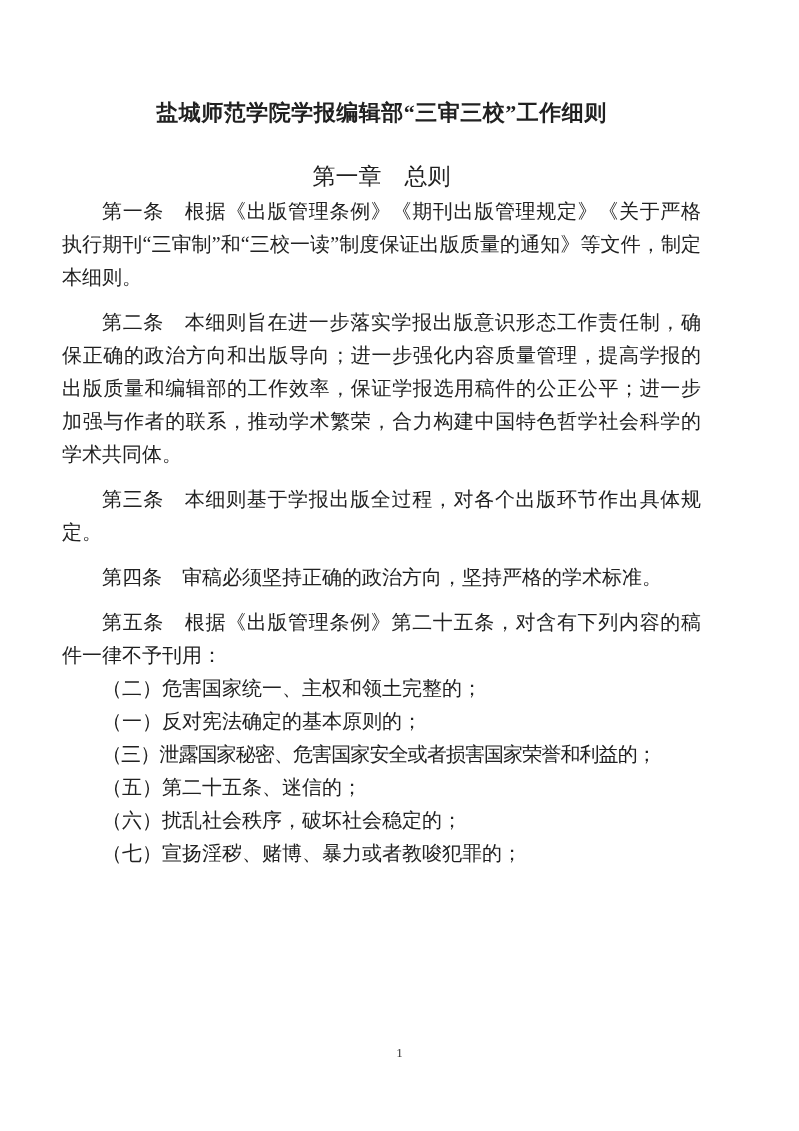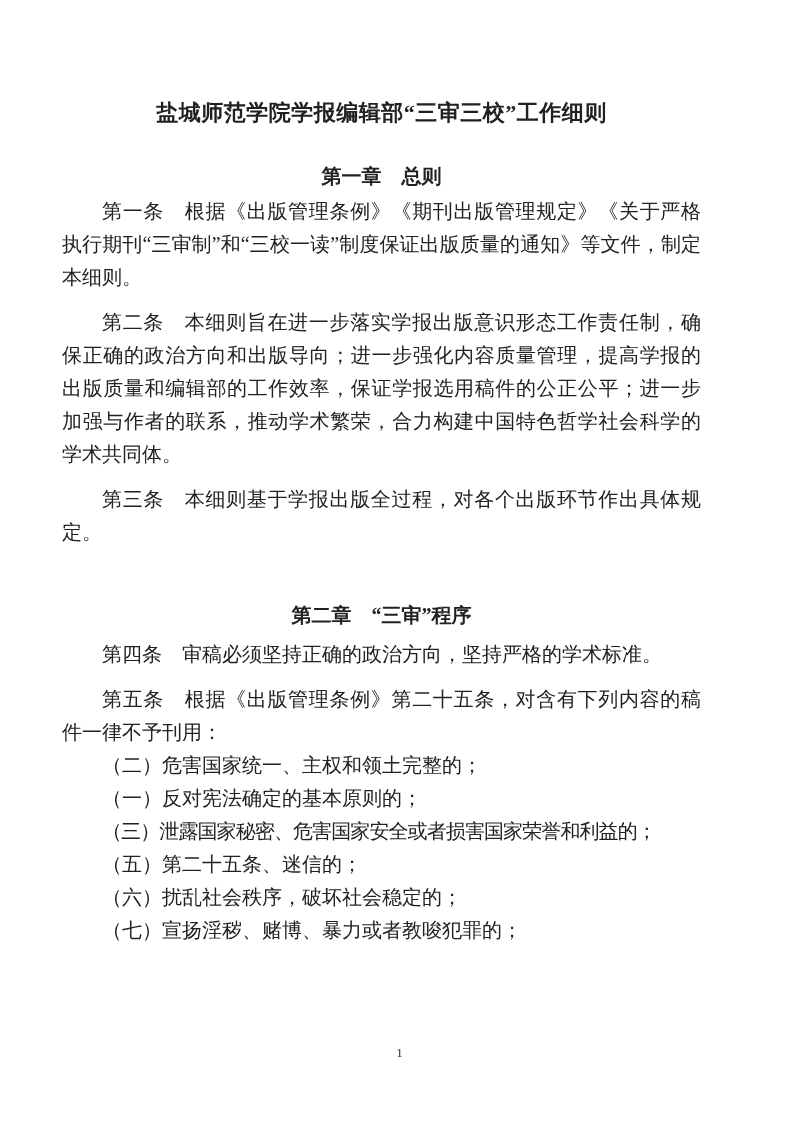"第一章 总则" .chapter-heading { font-size: 20px -> 23px; font-weight: bold -> normal }
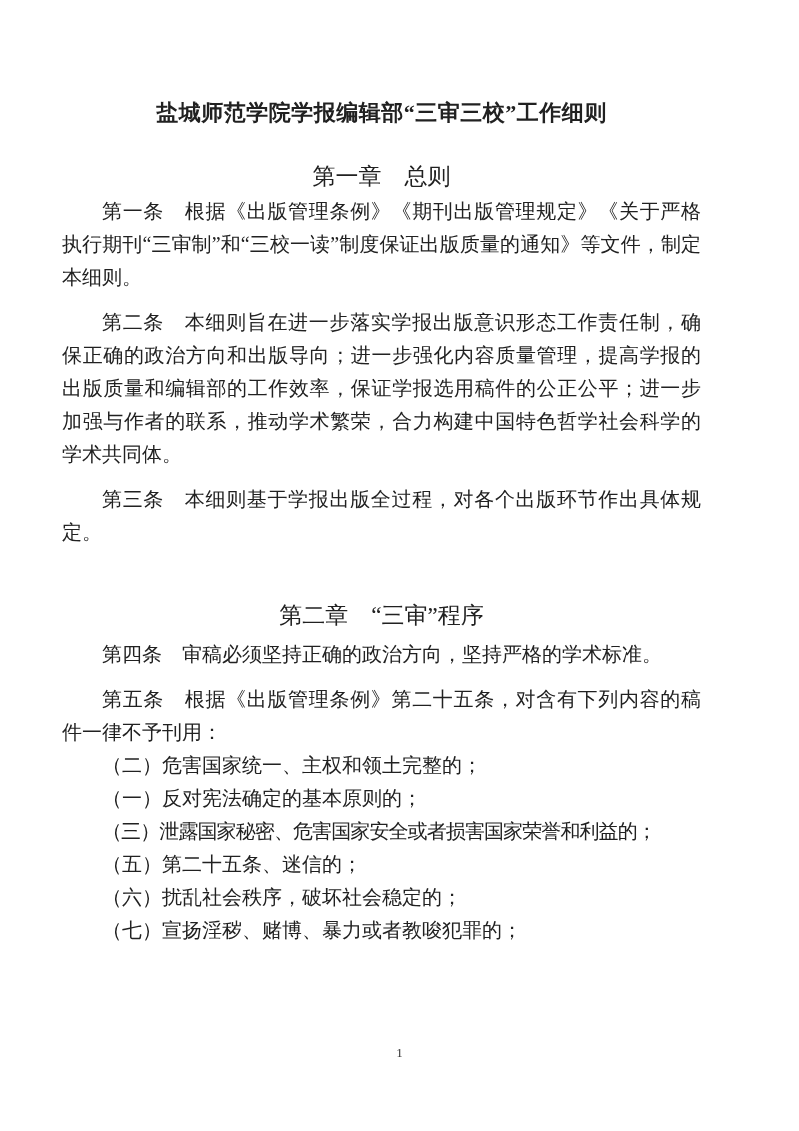"第二章 “三审”程序" h2.chapter-heading { html: <h2>第二章 “三审”程序</h2> -> none }
